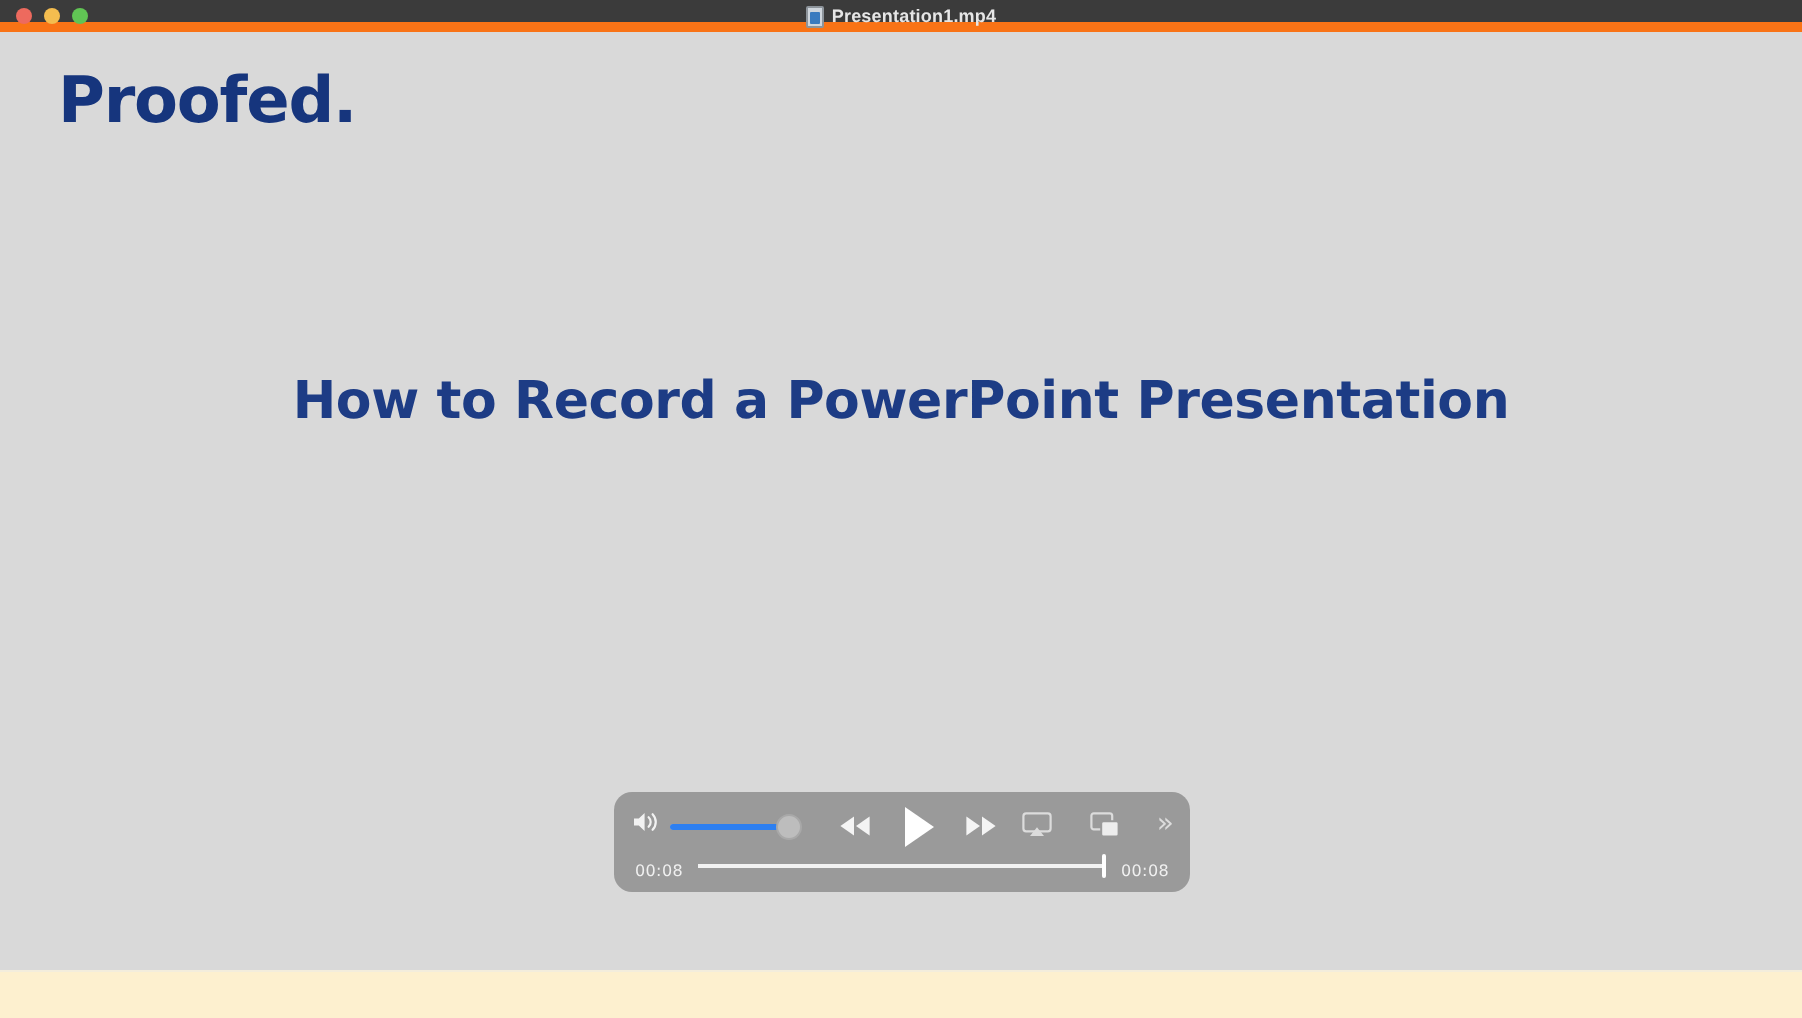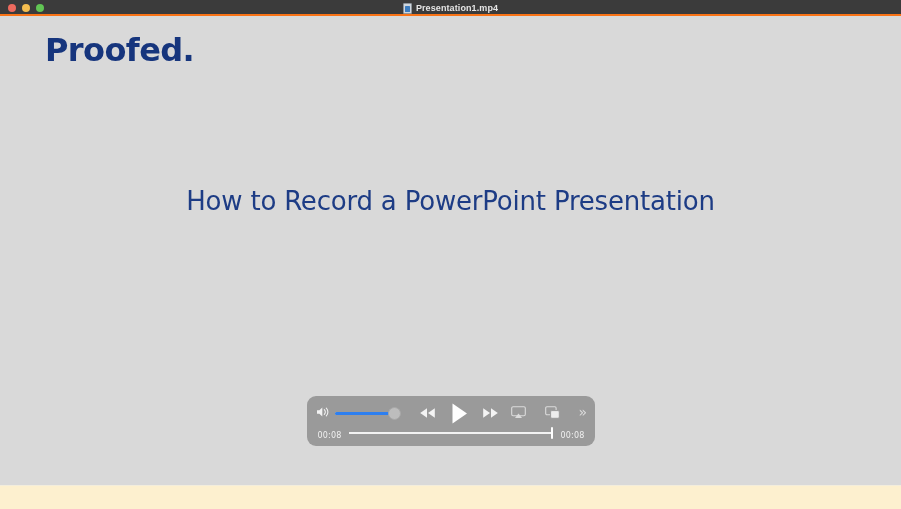"Presentation1.mp4" #titlebar { border-bottom: 2px solid #f97316 -> 5px solid #f97316 }
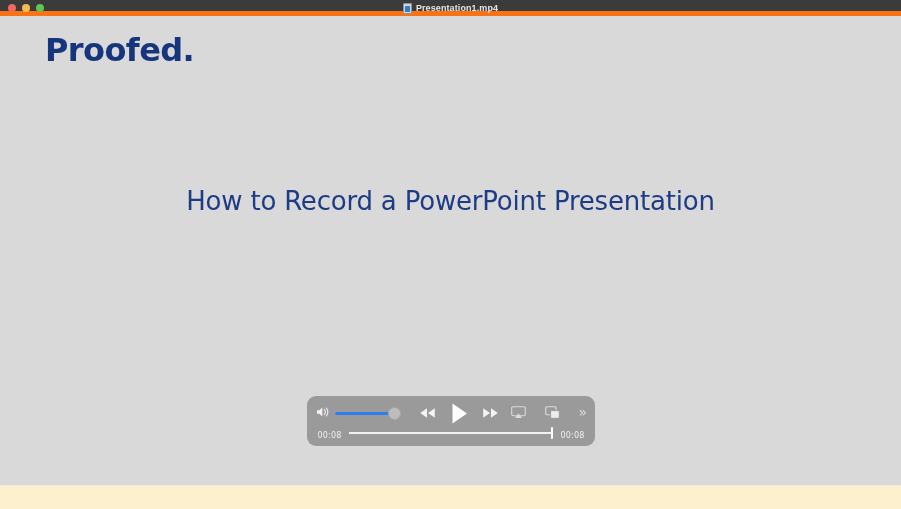"Proofed." #brand-logo { margin-left: 16px -> none }
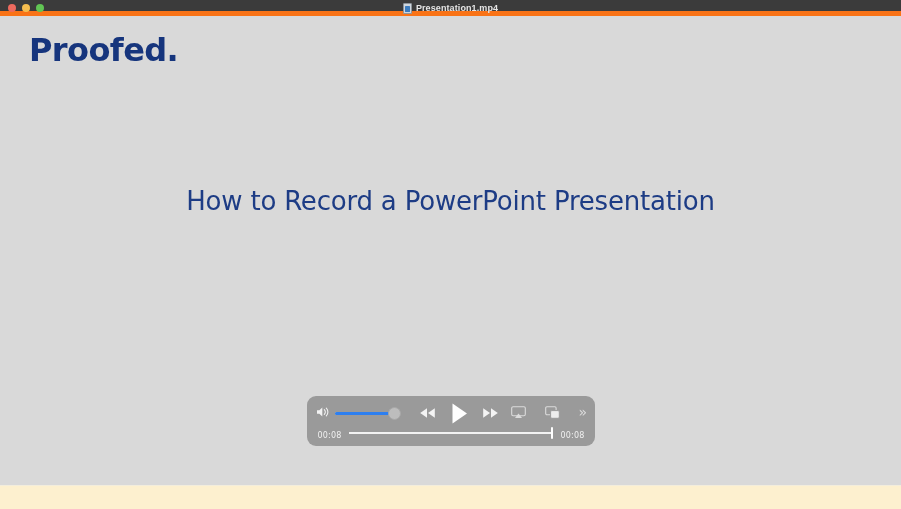"How to Record a PowerPoint" #slide-title { font-weight: normal -> bold }
